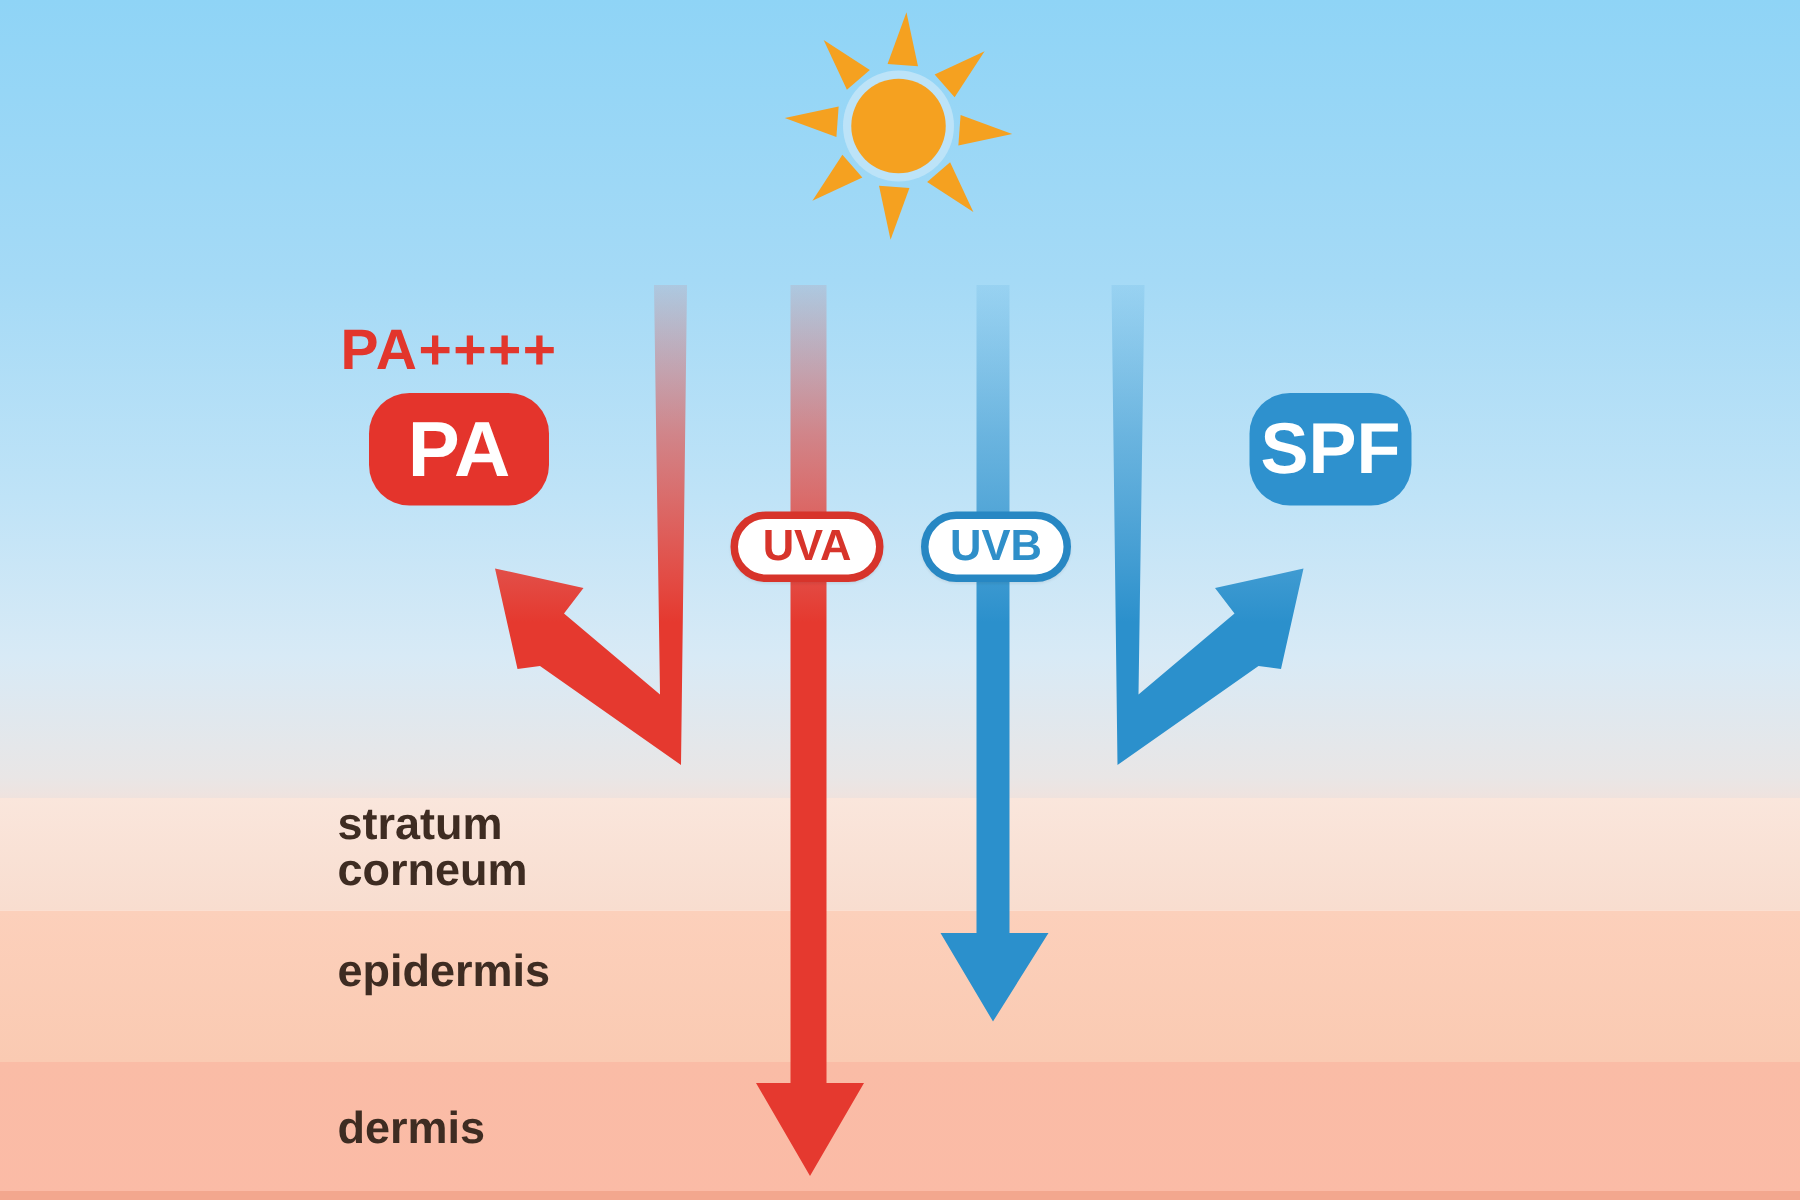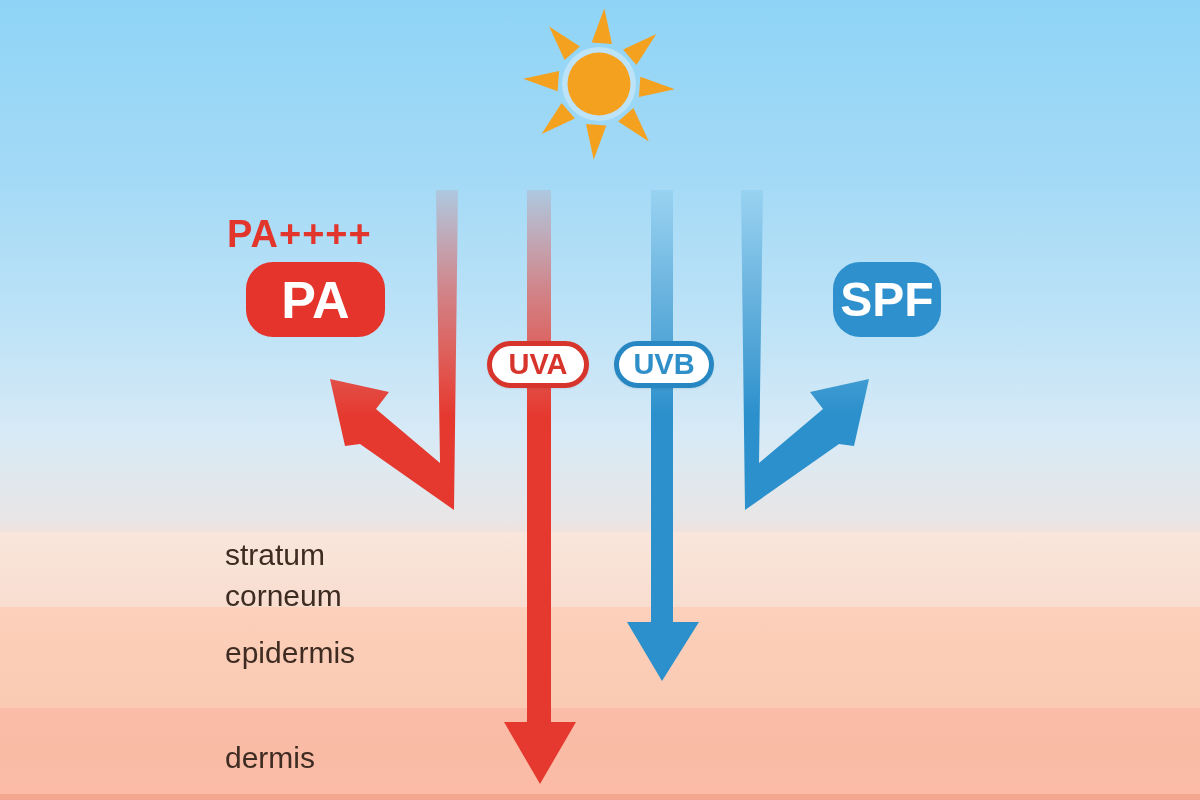"PA" .badge.pa { width: 139px -> 120px }
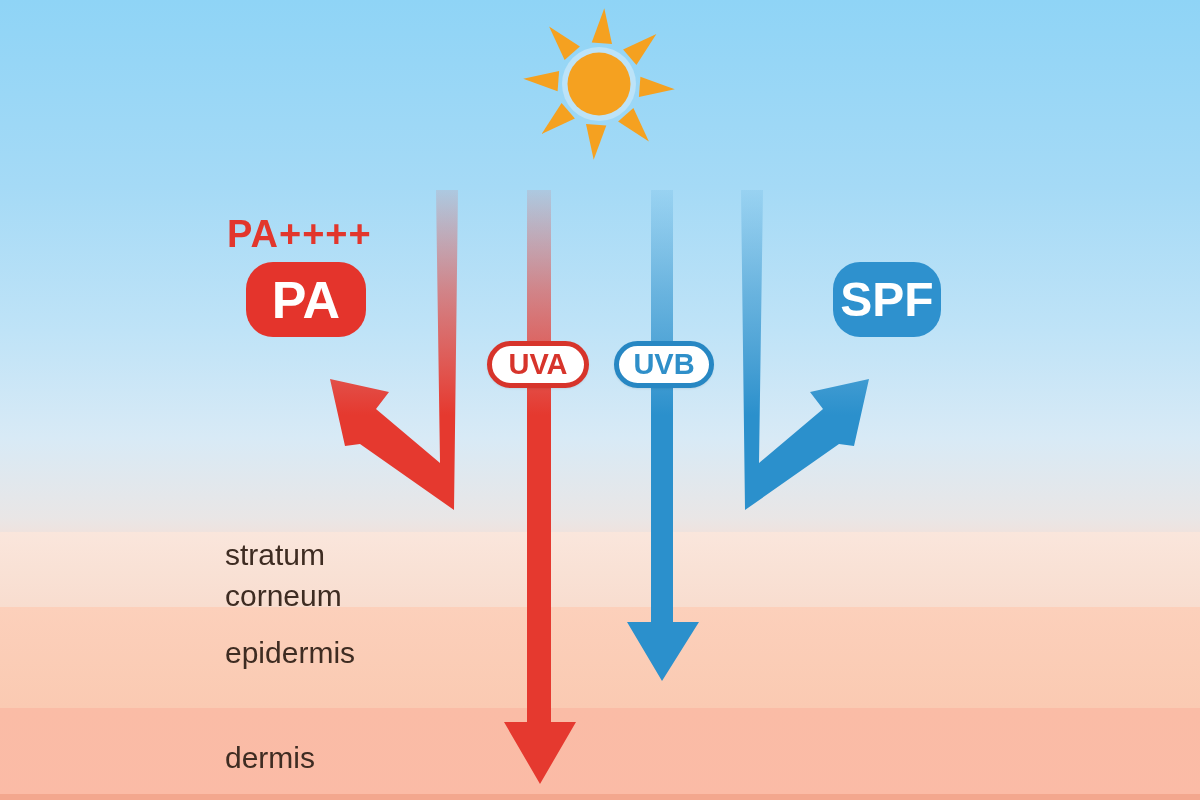"stratum corneum" .layer-label { font-weight: 400 -> 700; line-height: 41px -> 31px }
